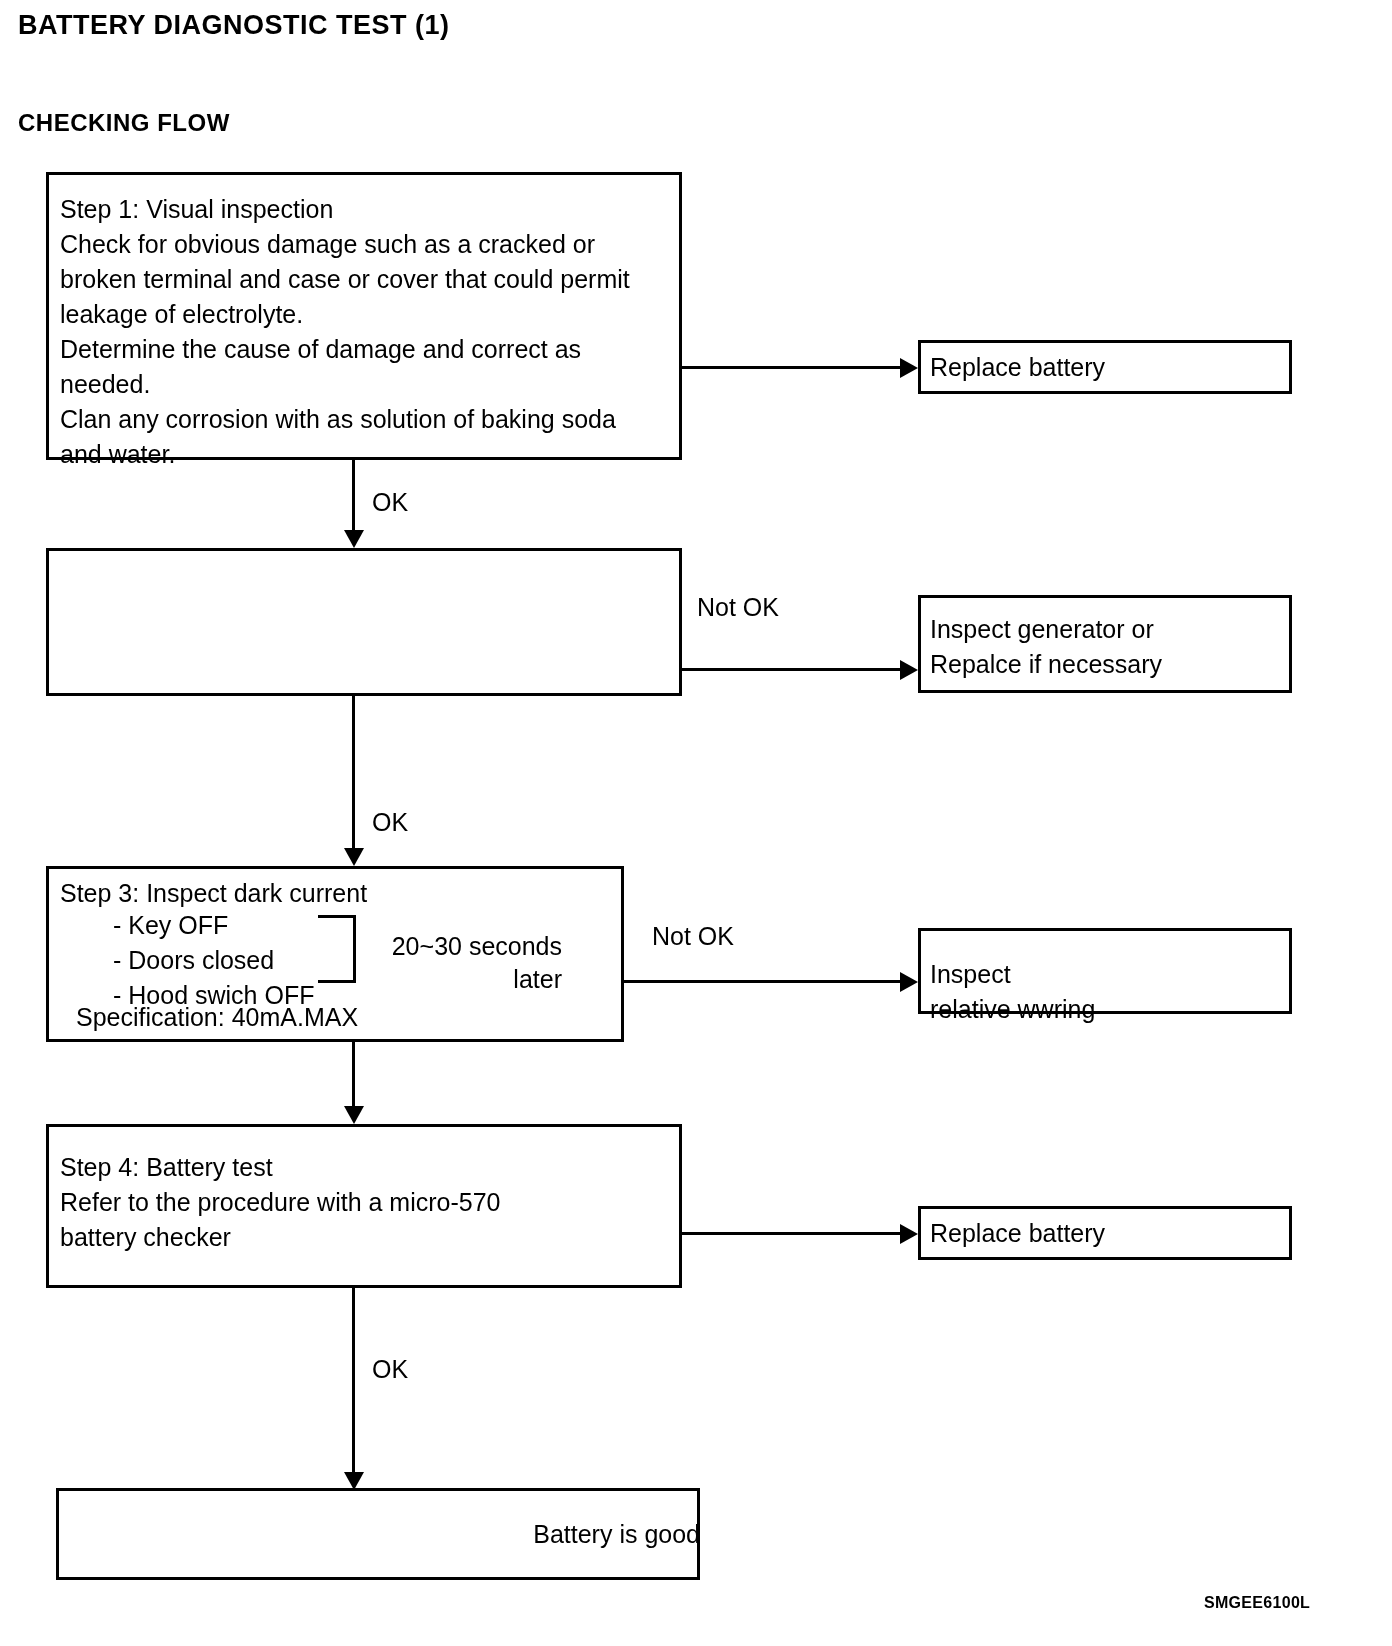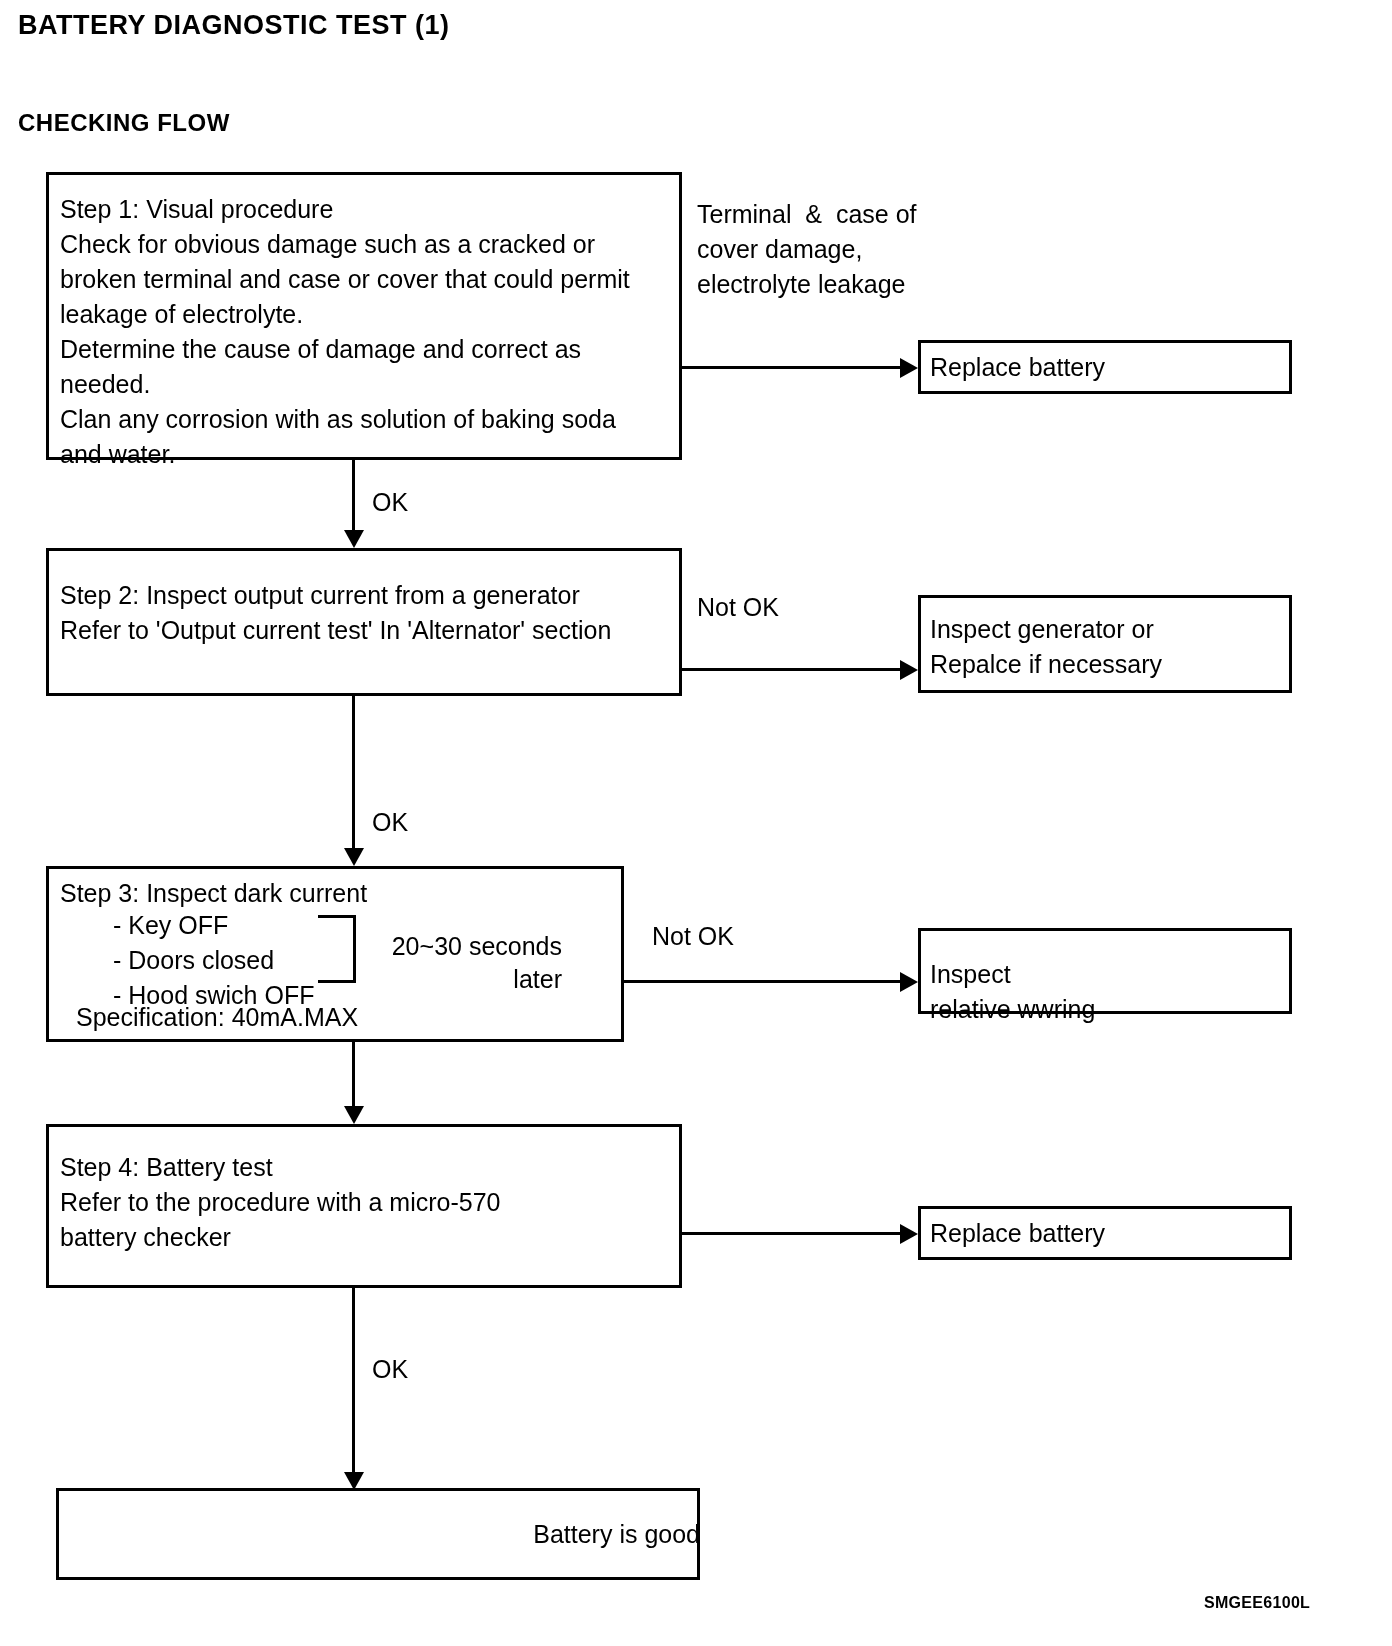"Step 1: Visual procedure" div.node-text { text: procedure -> inspection }
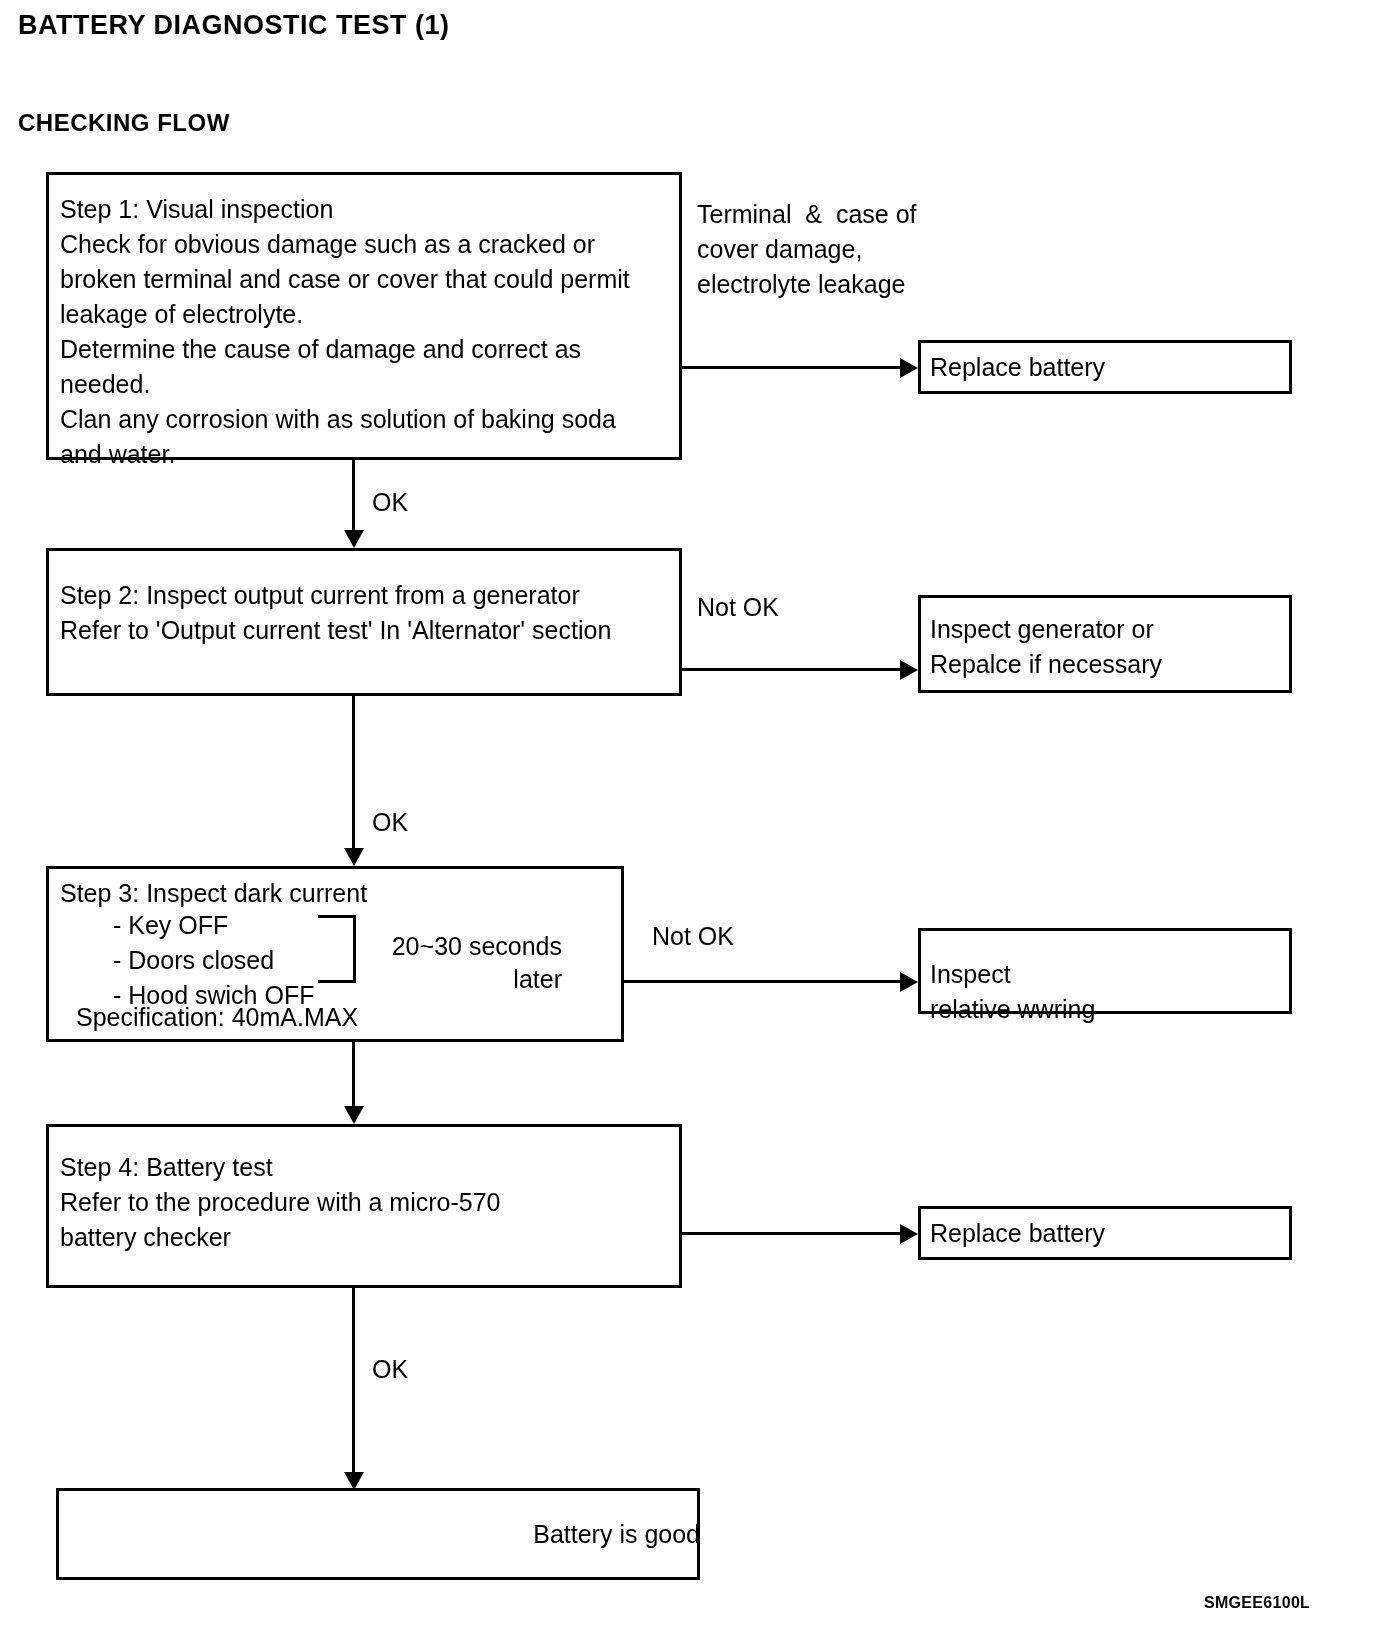"Terminal & case of" div.free-text { html: <div>Terminal &amp; case of cover damage, electrolyte leakage</div> -> none }
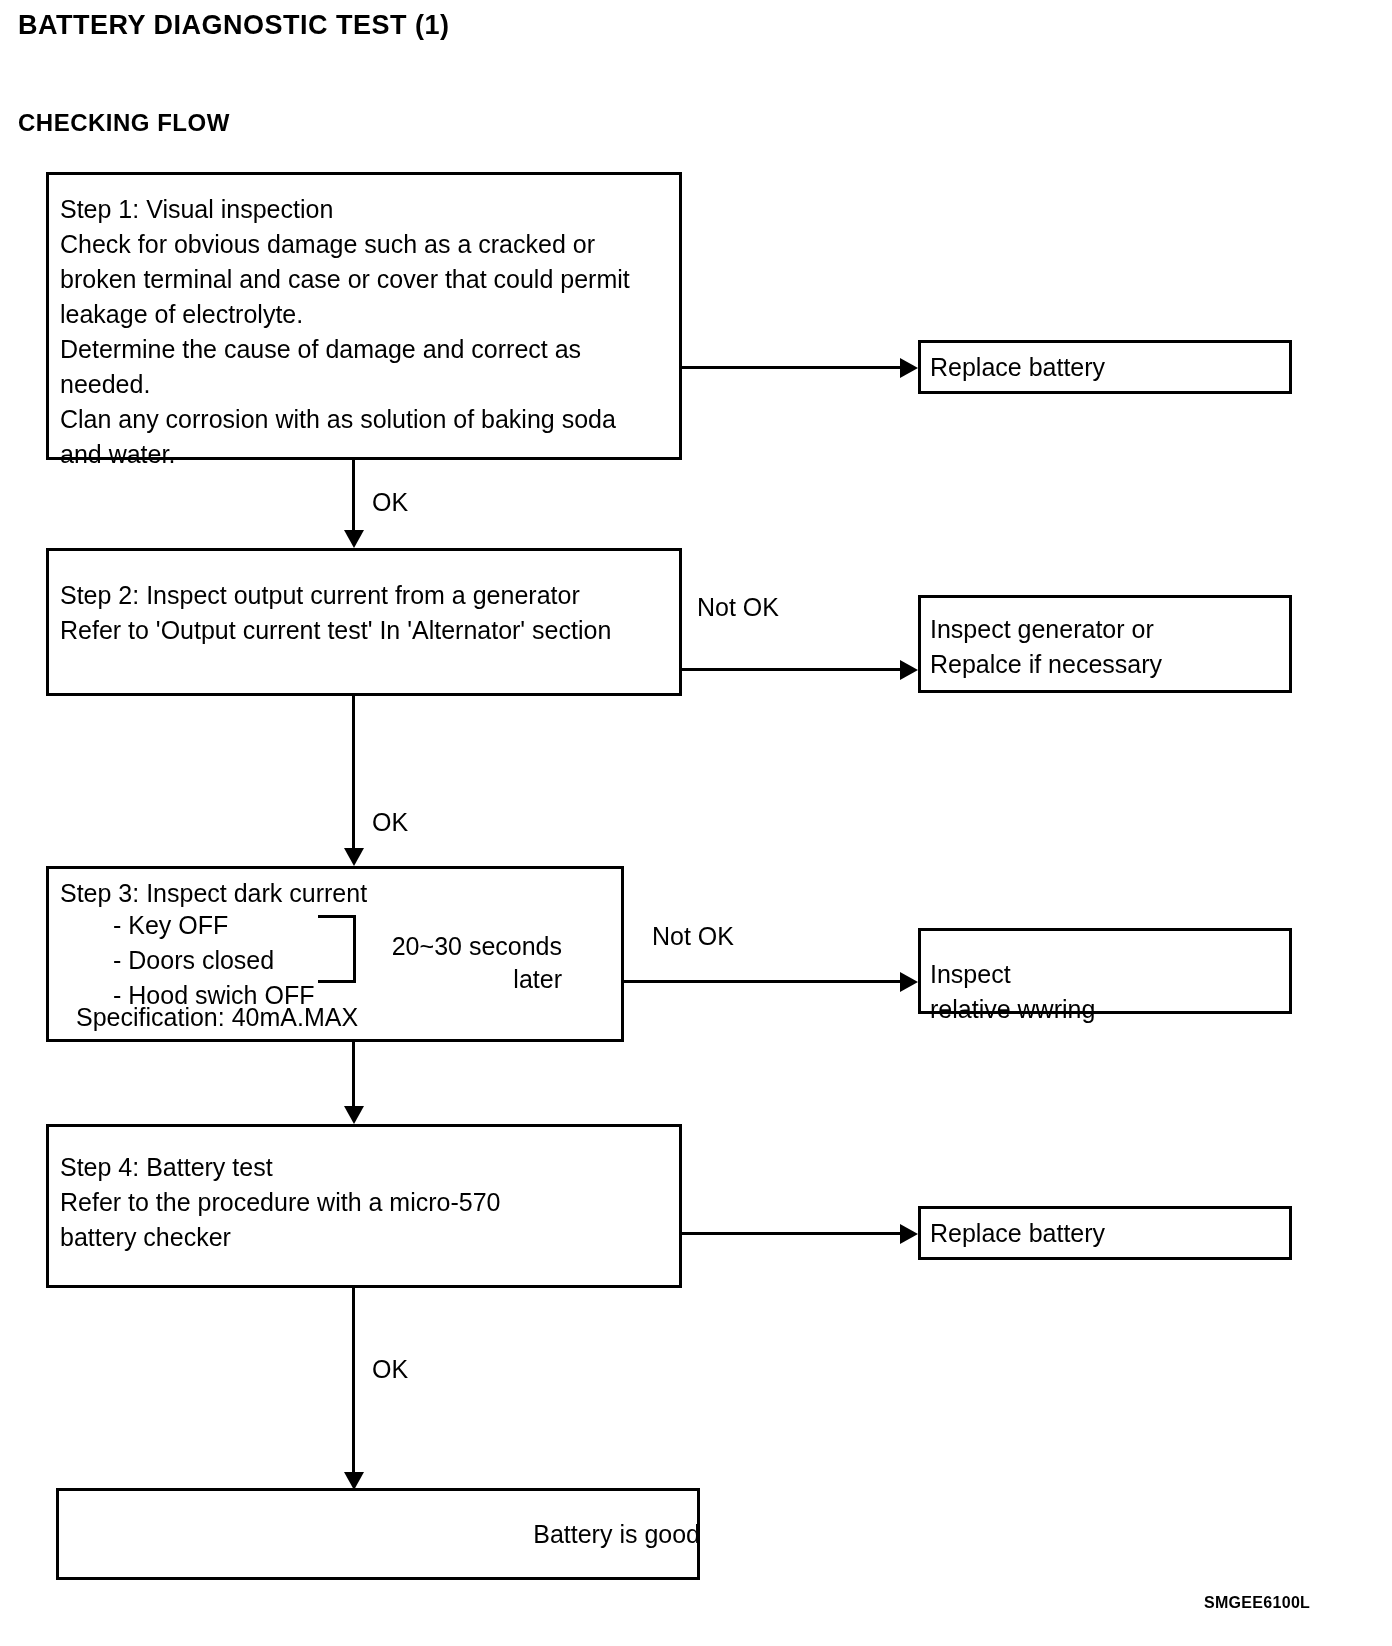"Step 2: Inspect output current" div.node-text { html: <div>Step 2: Inspect output current from a generator Refer to 'Output current test' In 'Alternator' section</div> -> none }
